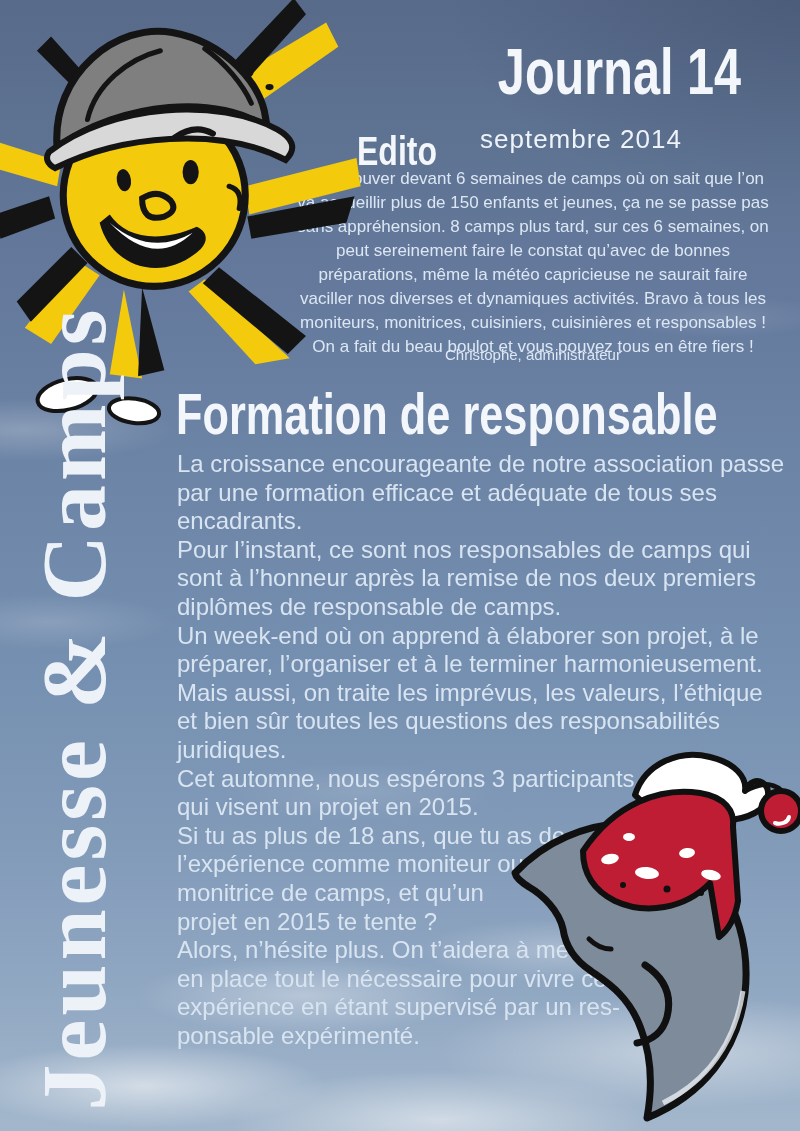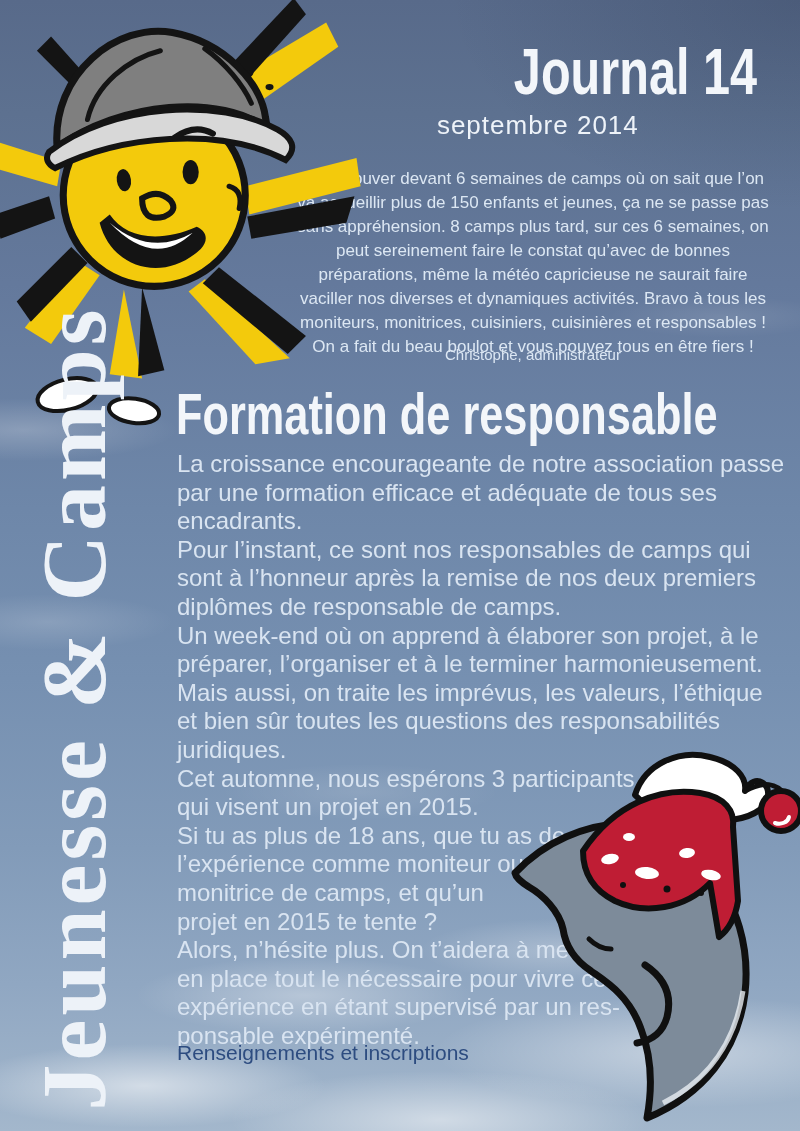"Journal 14" .title-block { right: 43px -> 59px; text-align: left -> center }
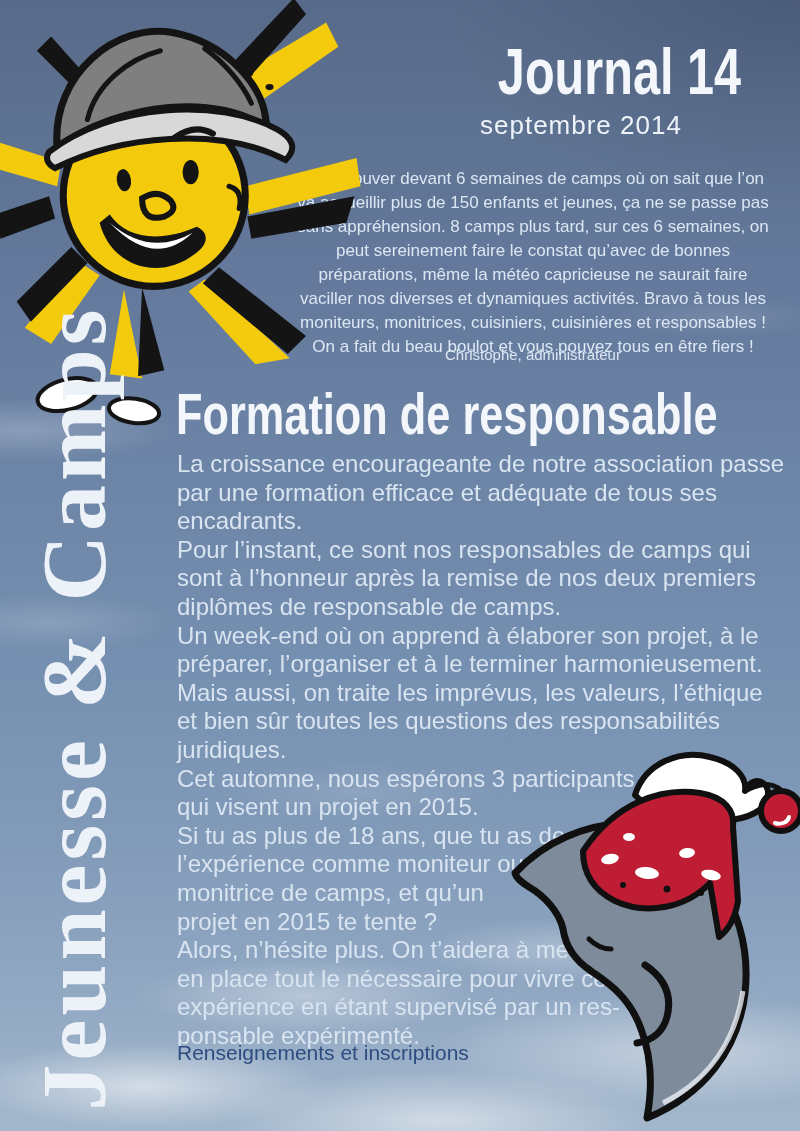"Edito" div.edito-head { html: none -> <div><span>Edito</span></div> }
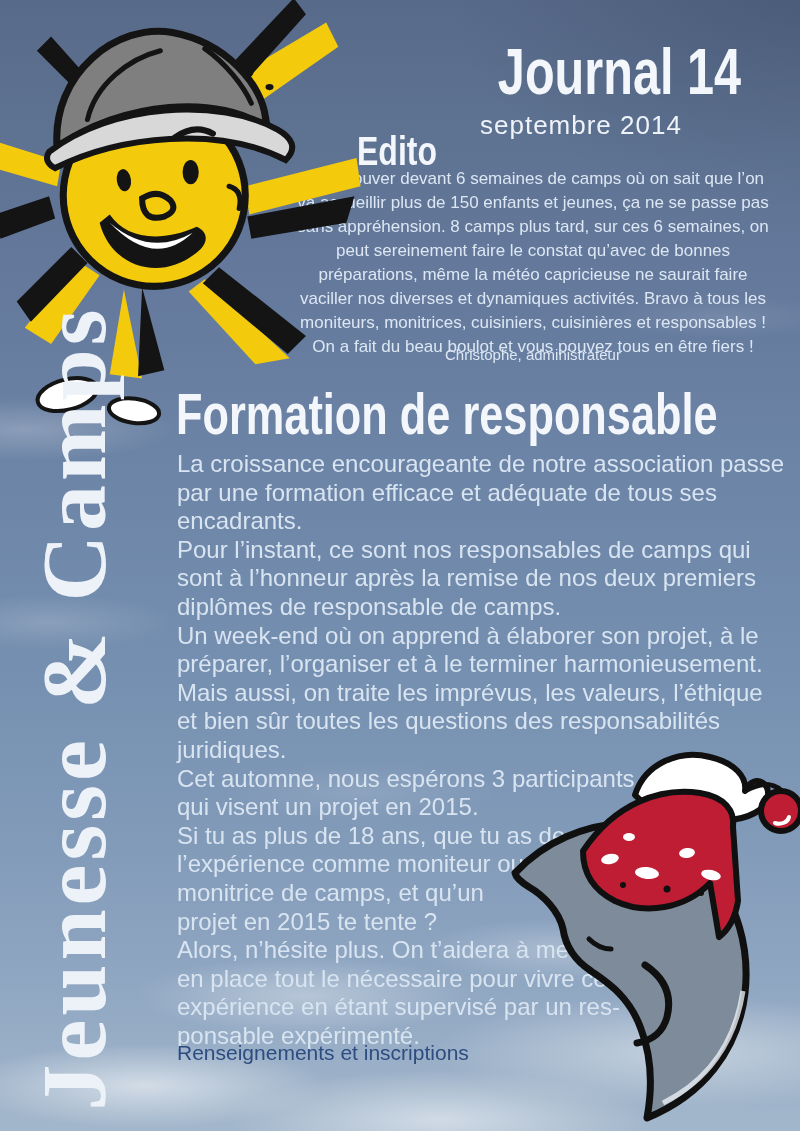"septembre 2014" .date { margin-top: 6px -> 20px }
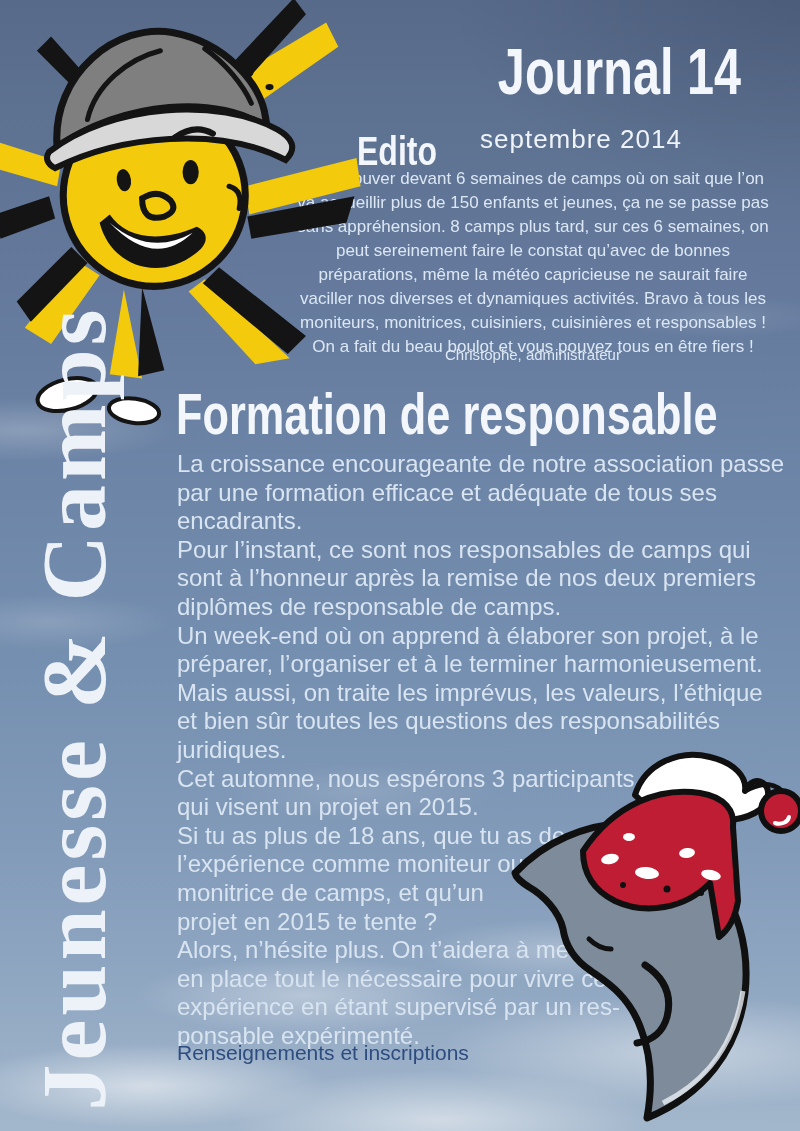"Renseignements et inscriptions" div { html: <div>Renseignements et inscriptions</div> -> none }
